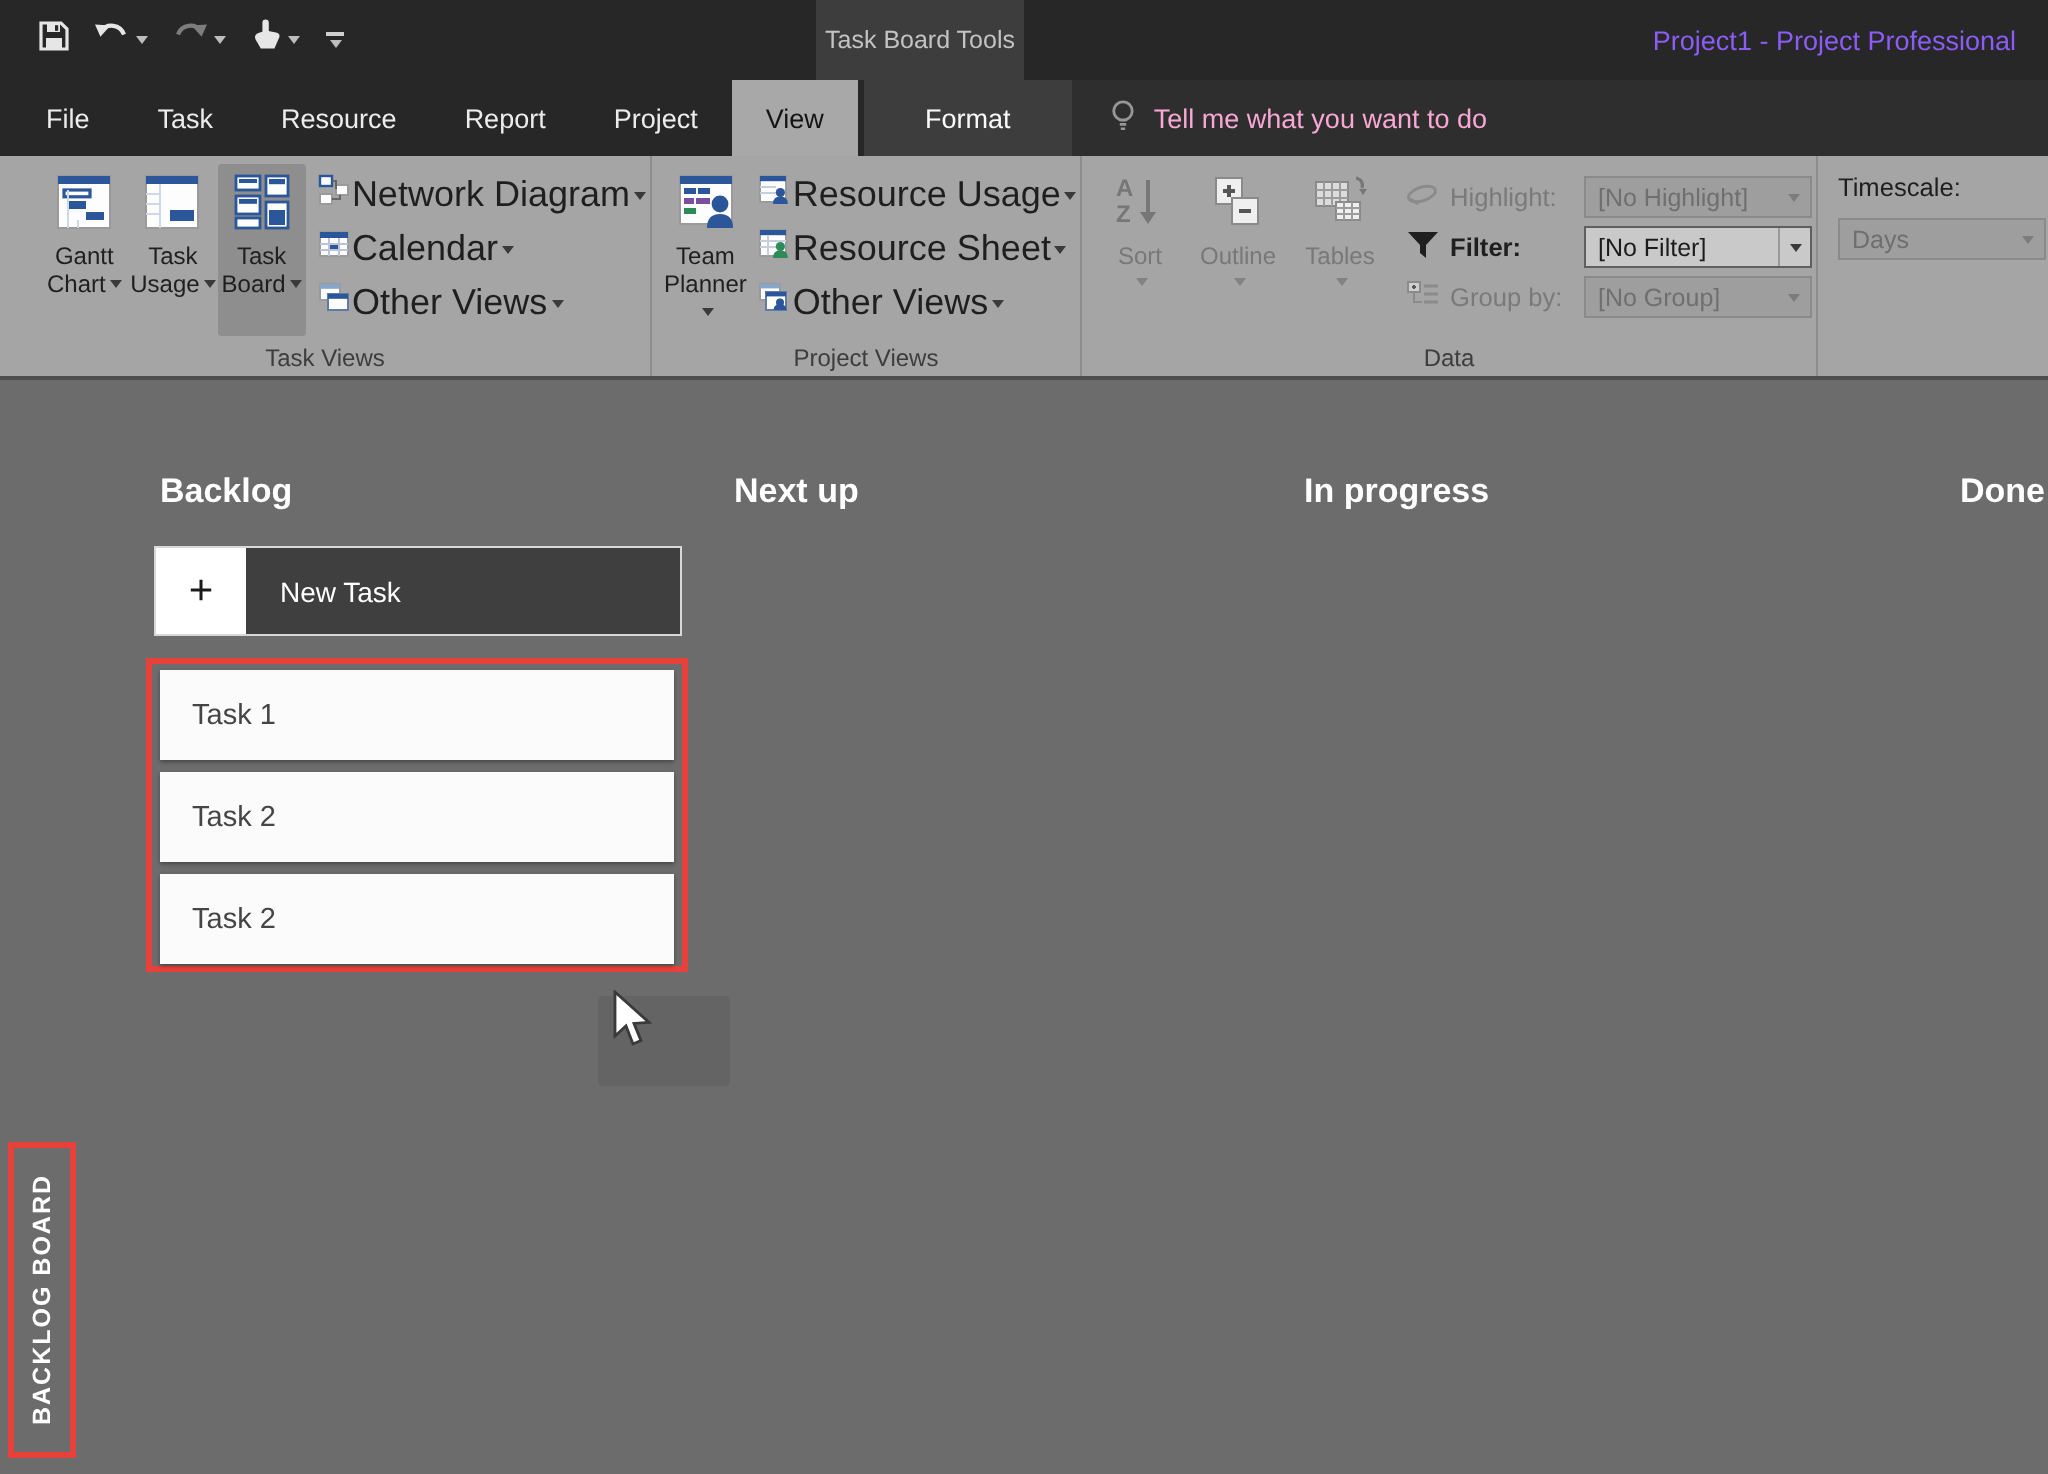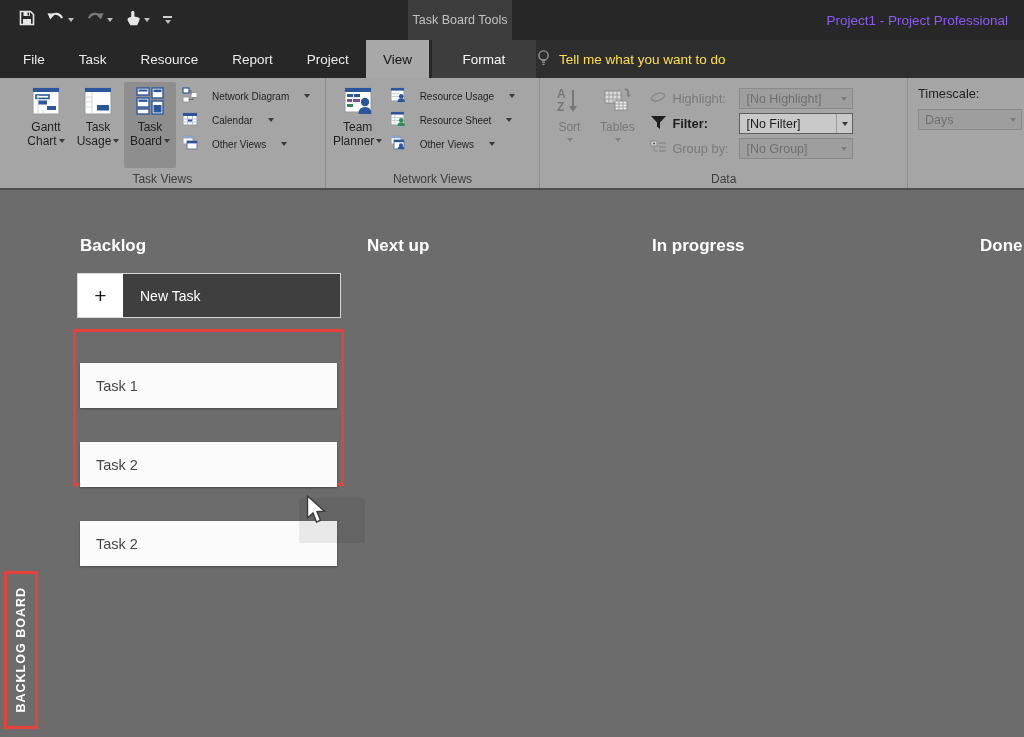"Tell me what you want" .tellme { color: #fde047 -> #f9a8d4; padding-left: none -> 18px }
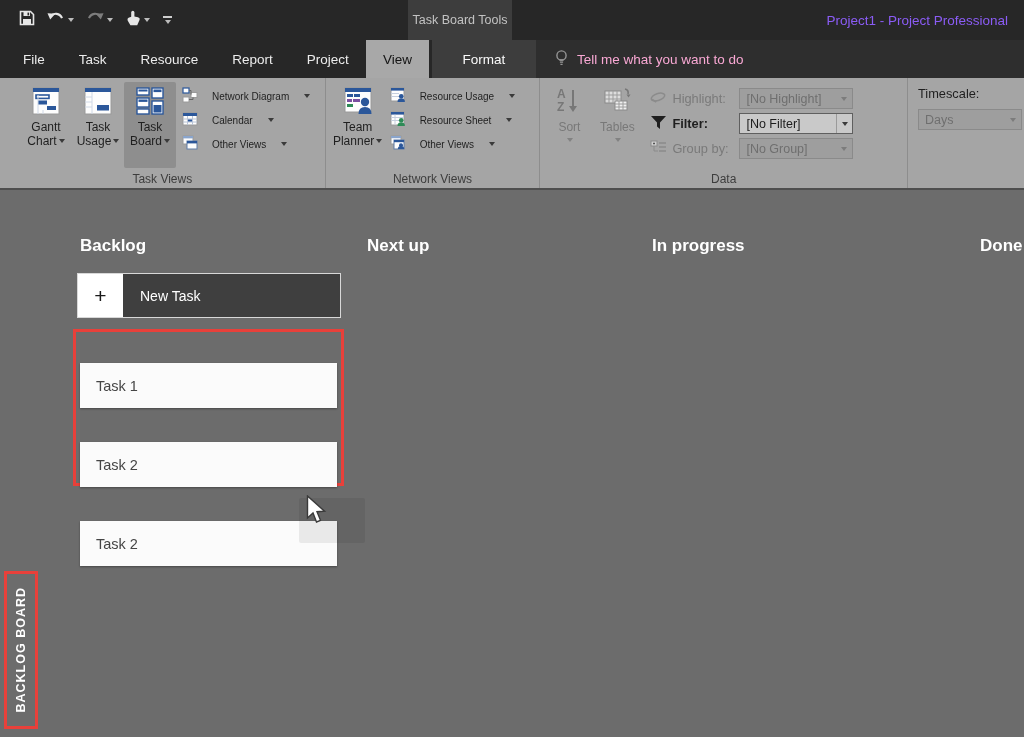"Network Diagram" .btn-sm { font-size: 10px -> 18px; gap: 14px -> 1px }
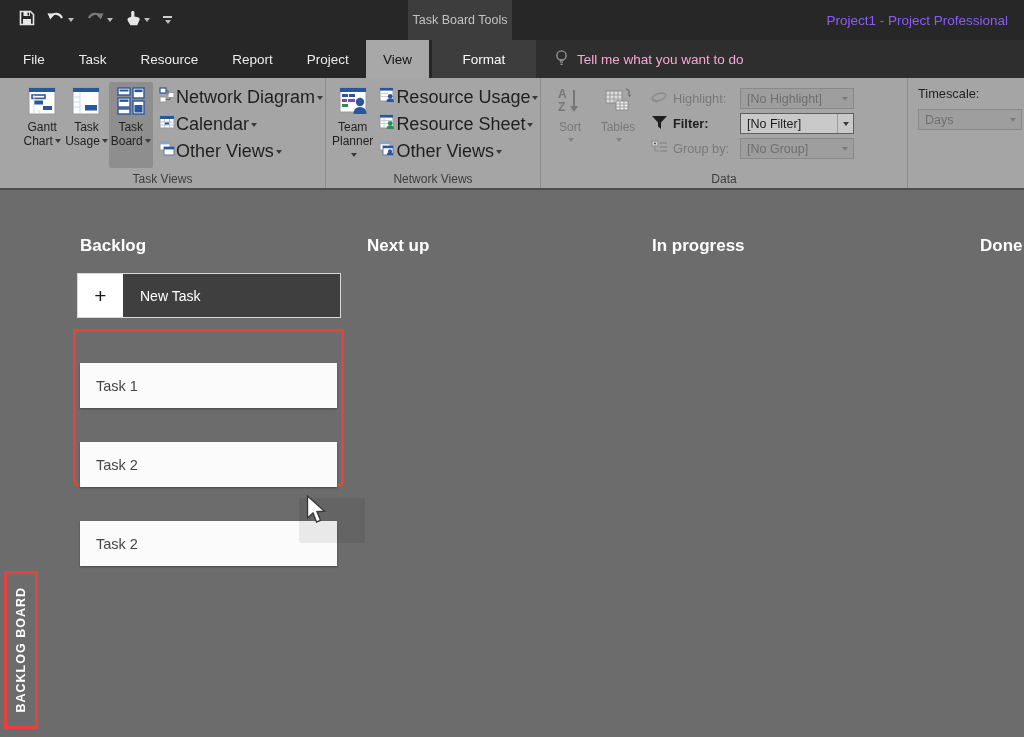"Outline" div.btn-lg { html: none -> <div> <span><svg> <rect></rect> <path></path> <rect></rect> <path></path> </svg></span> <span><span>Outline</span></span> <span></span> </div> }
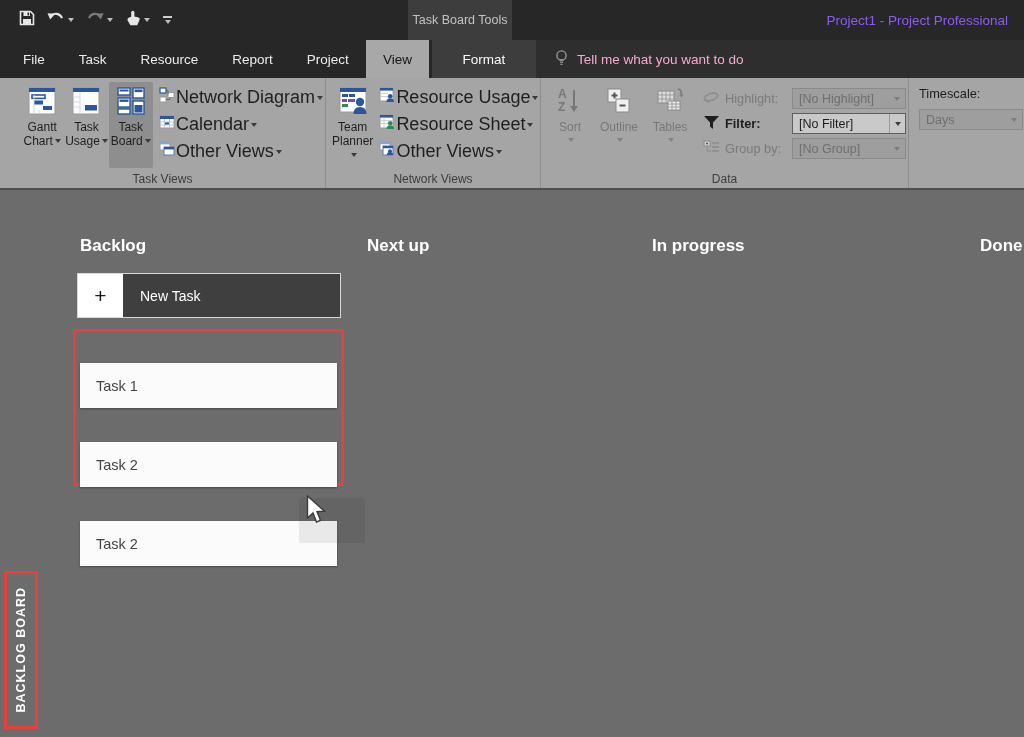"Network Views" div.group-label { text: Network -> Project }
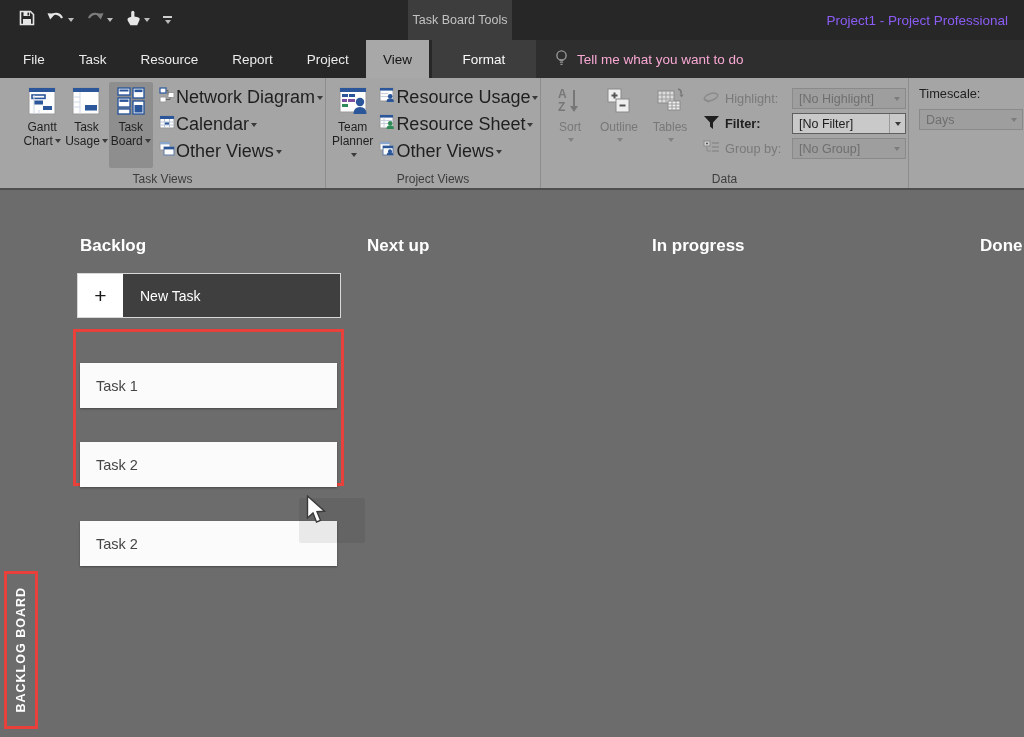"Task 1" .task-card { margin-top: 28px -> none }
